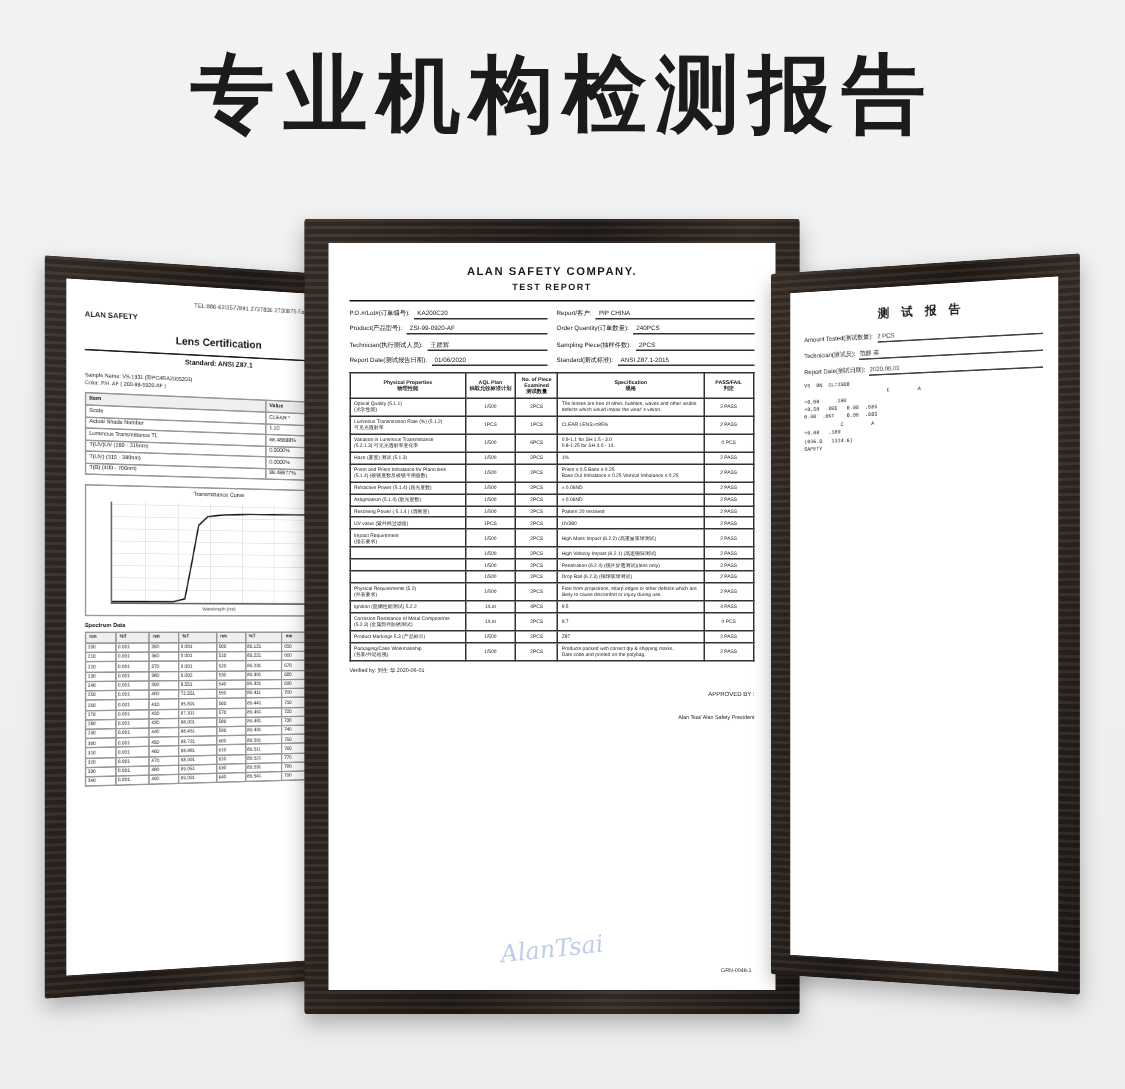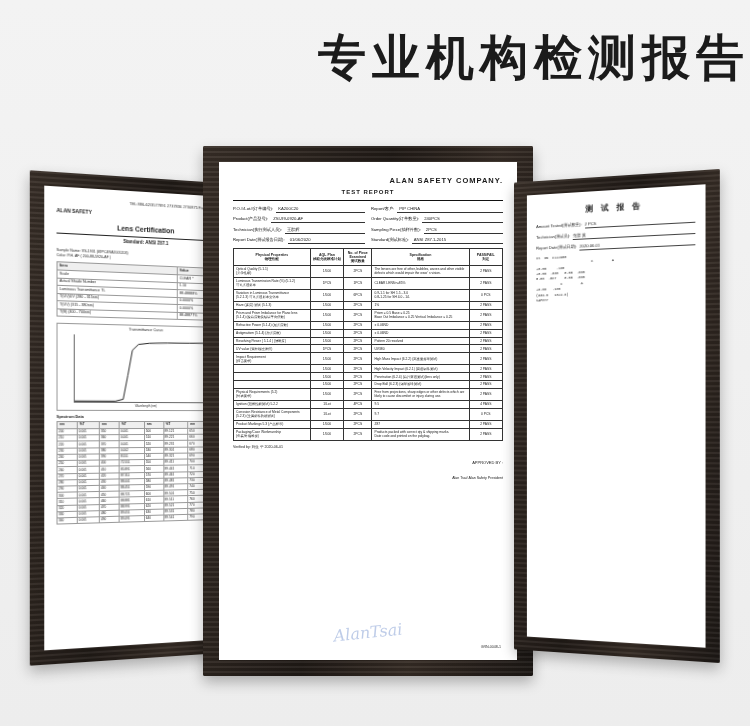"专业机构检测报告" .headline { font-size: 48px -> 56px; text-align: right -> center }
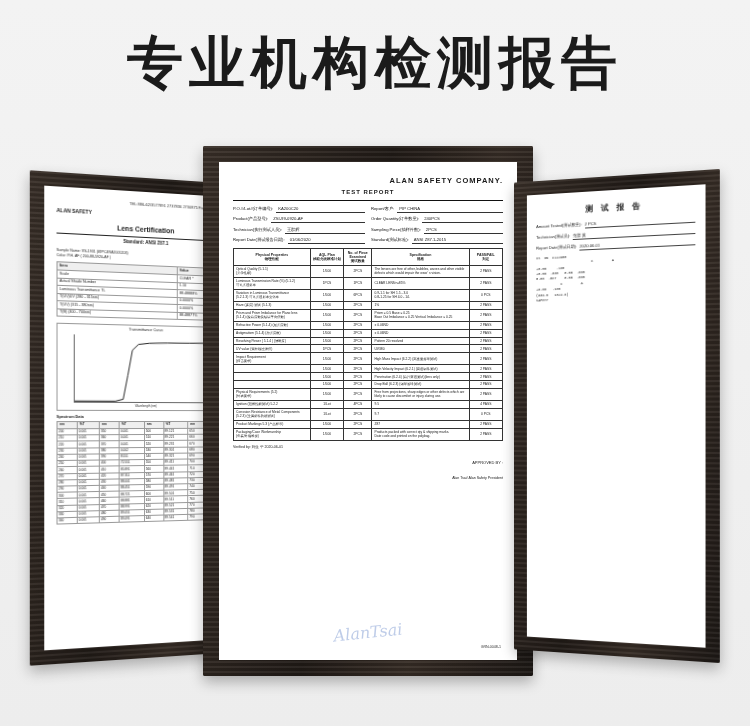"ALAN SAFETY COMPANY." #doc-center .co { text-align: right -> center }
